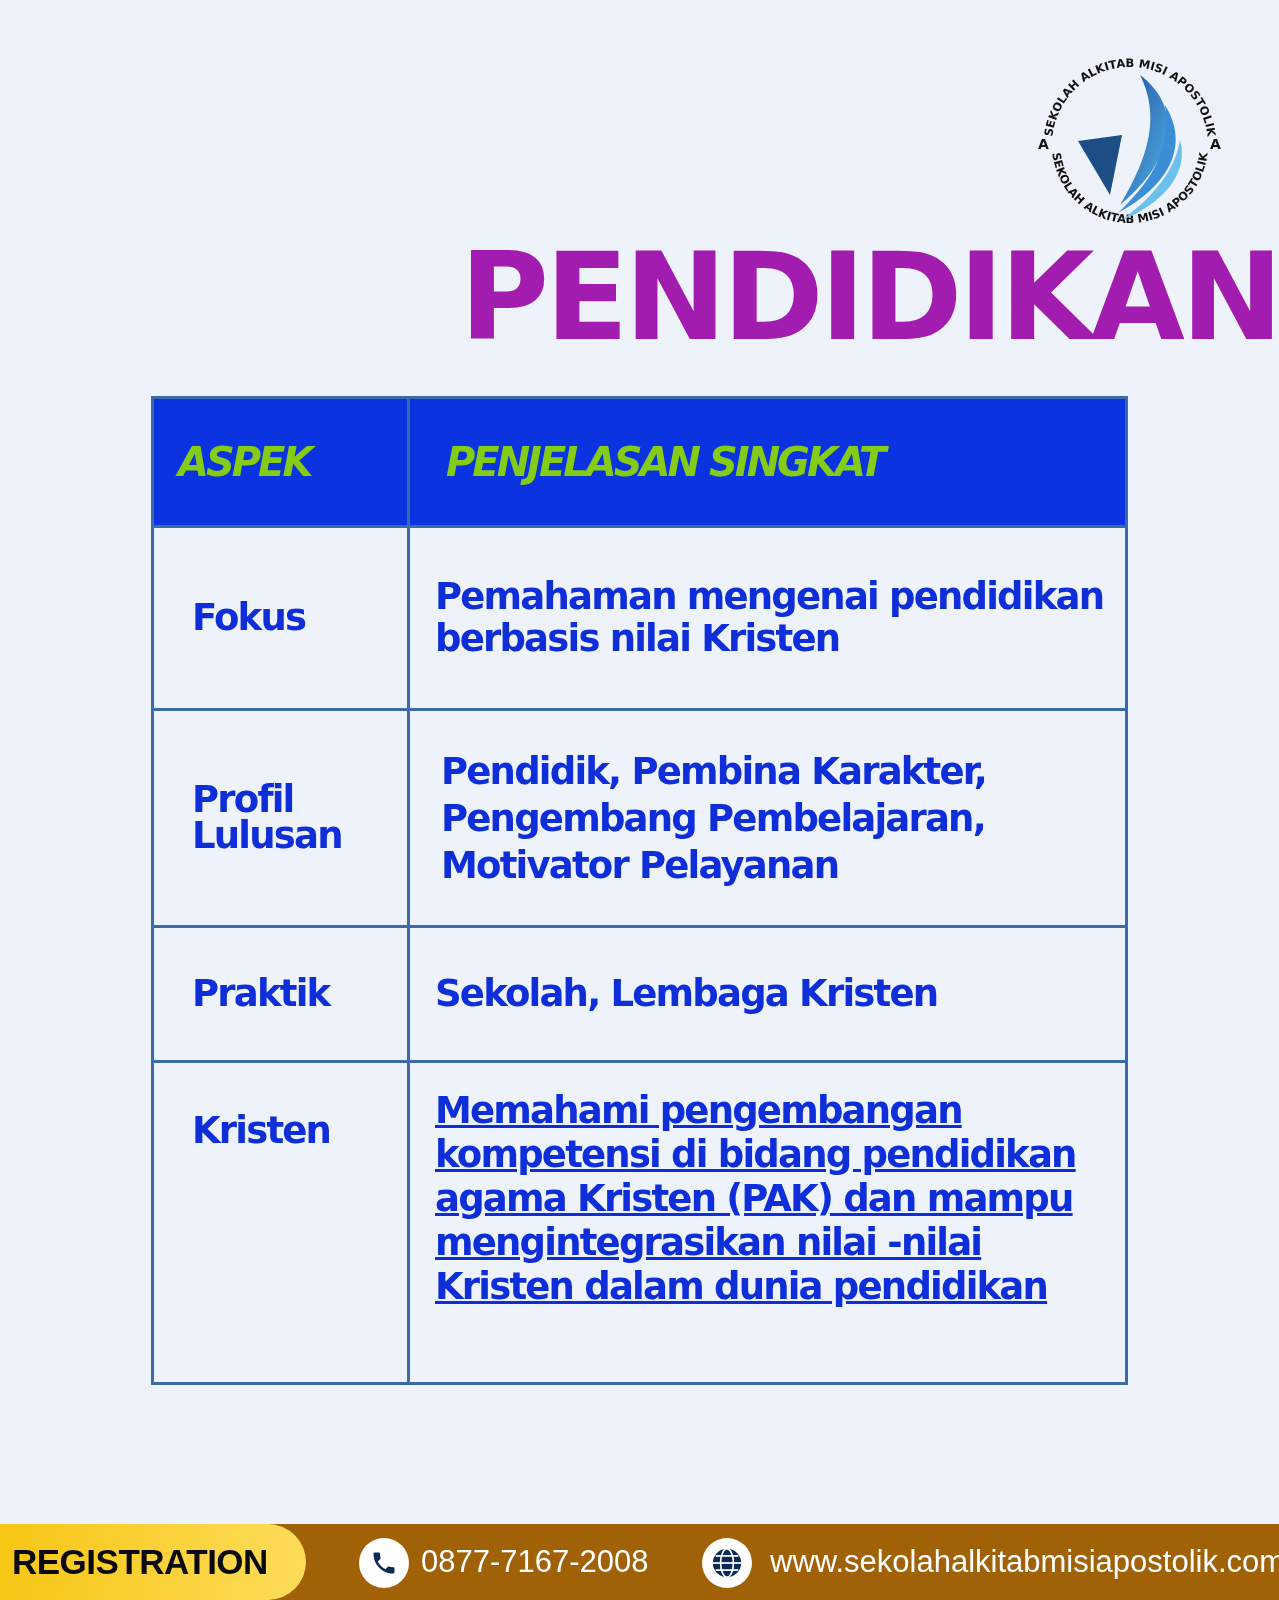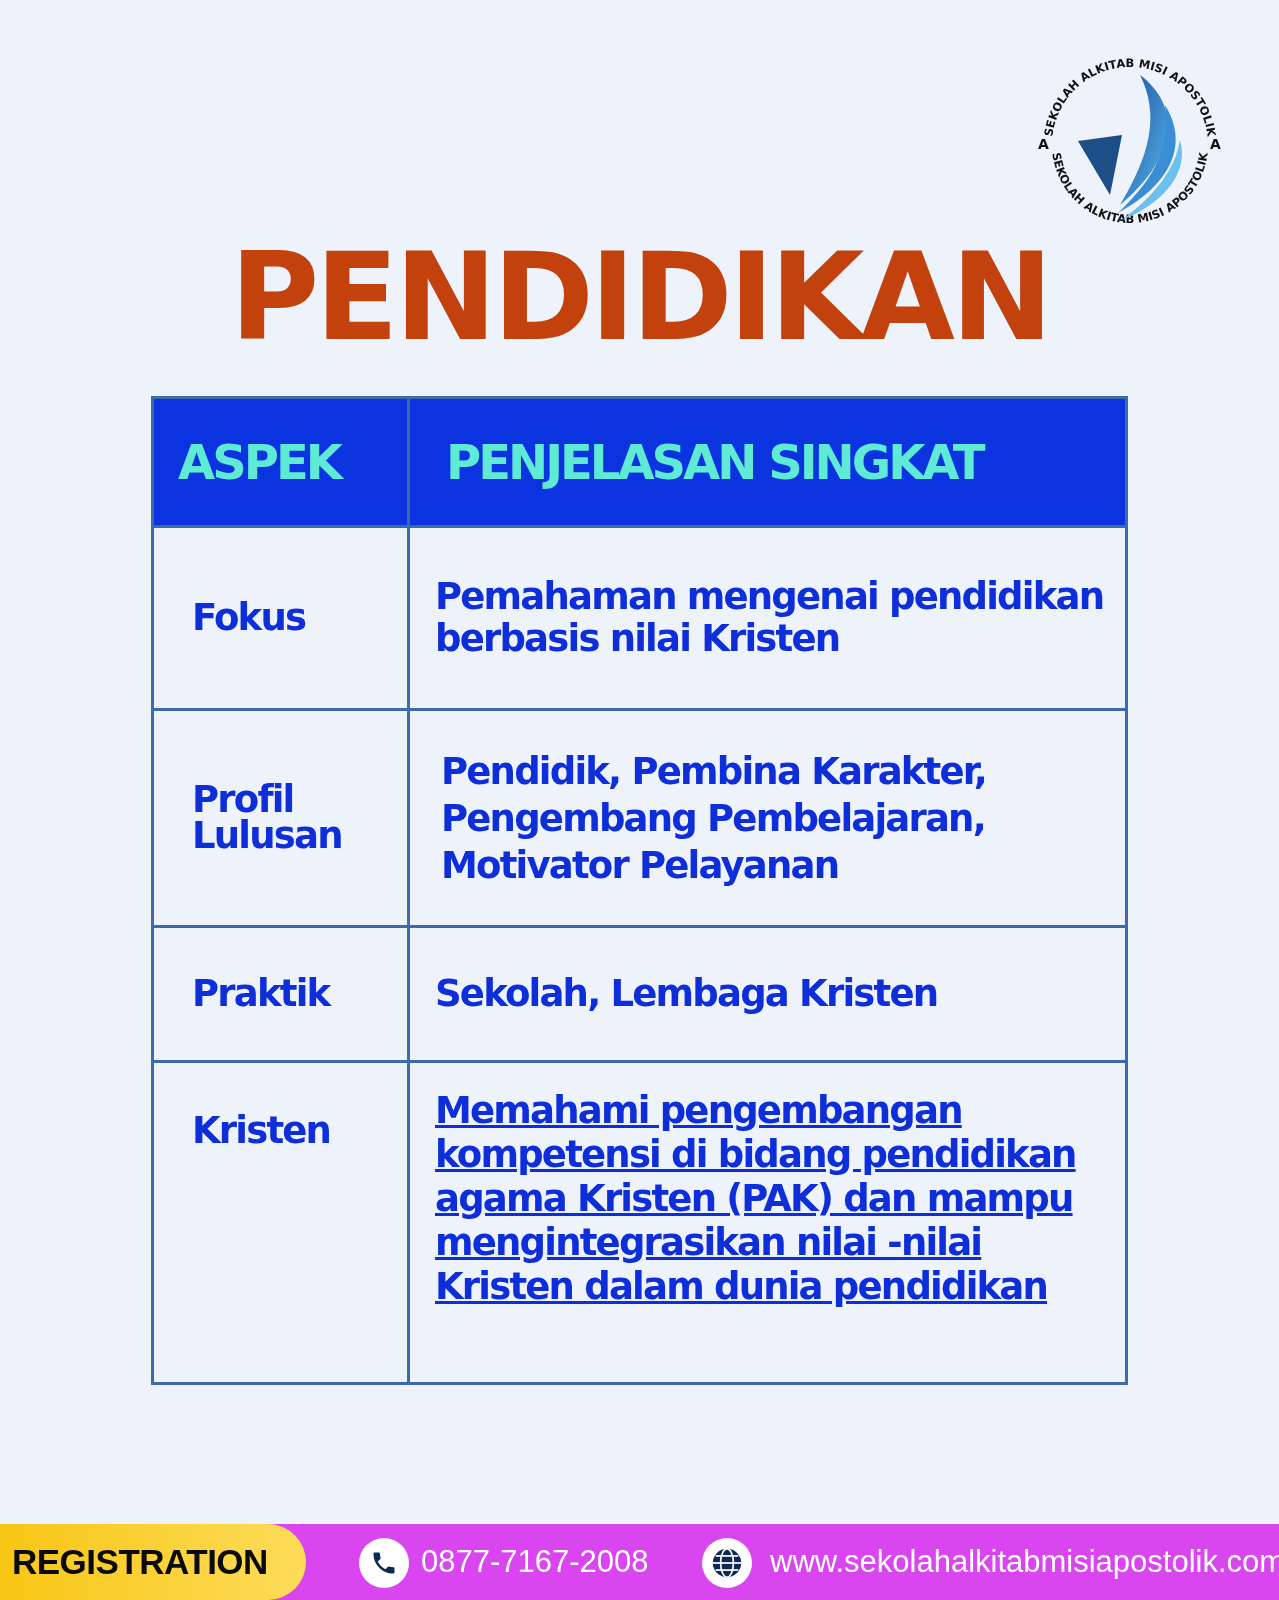"PENDIDIKAN" .title { color: #c2410c -> #a21caf; text-align: center -> right }
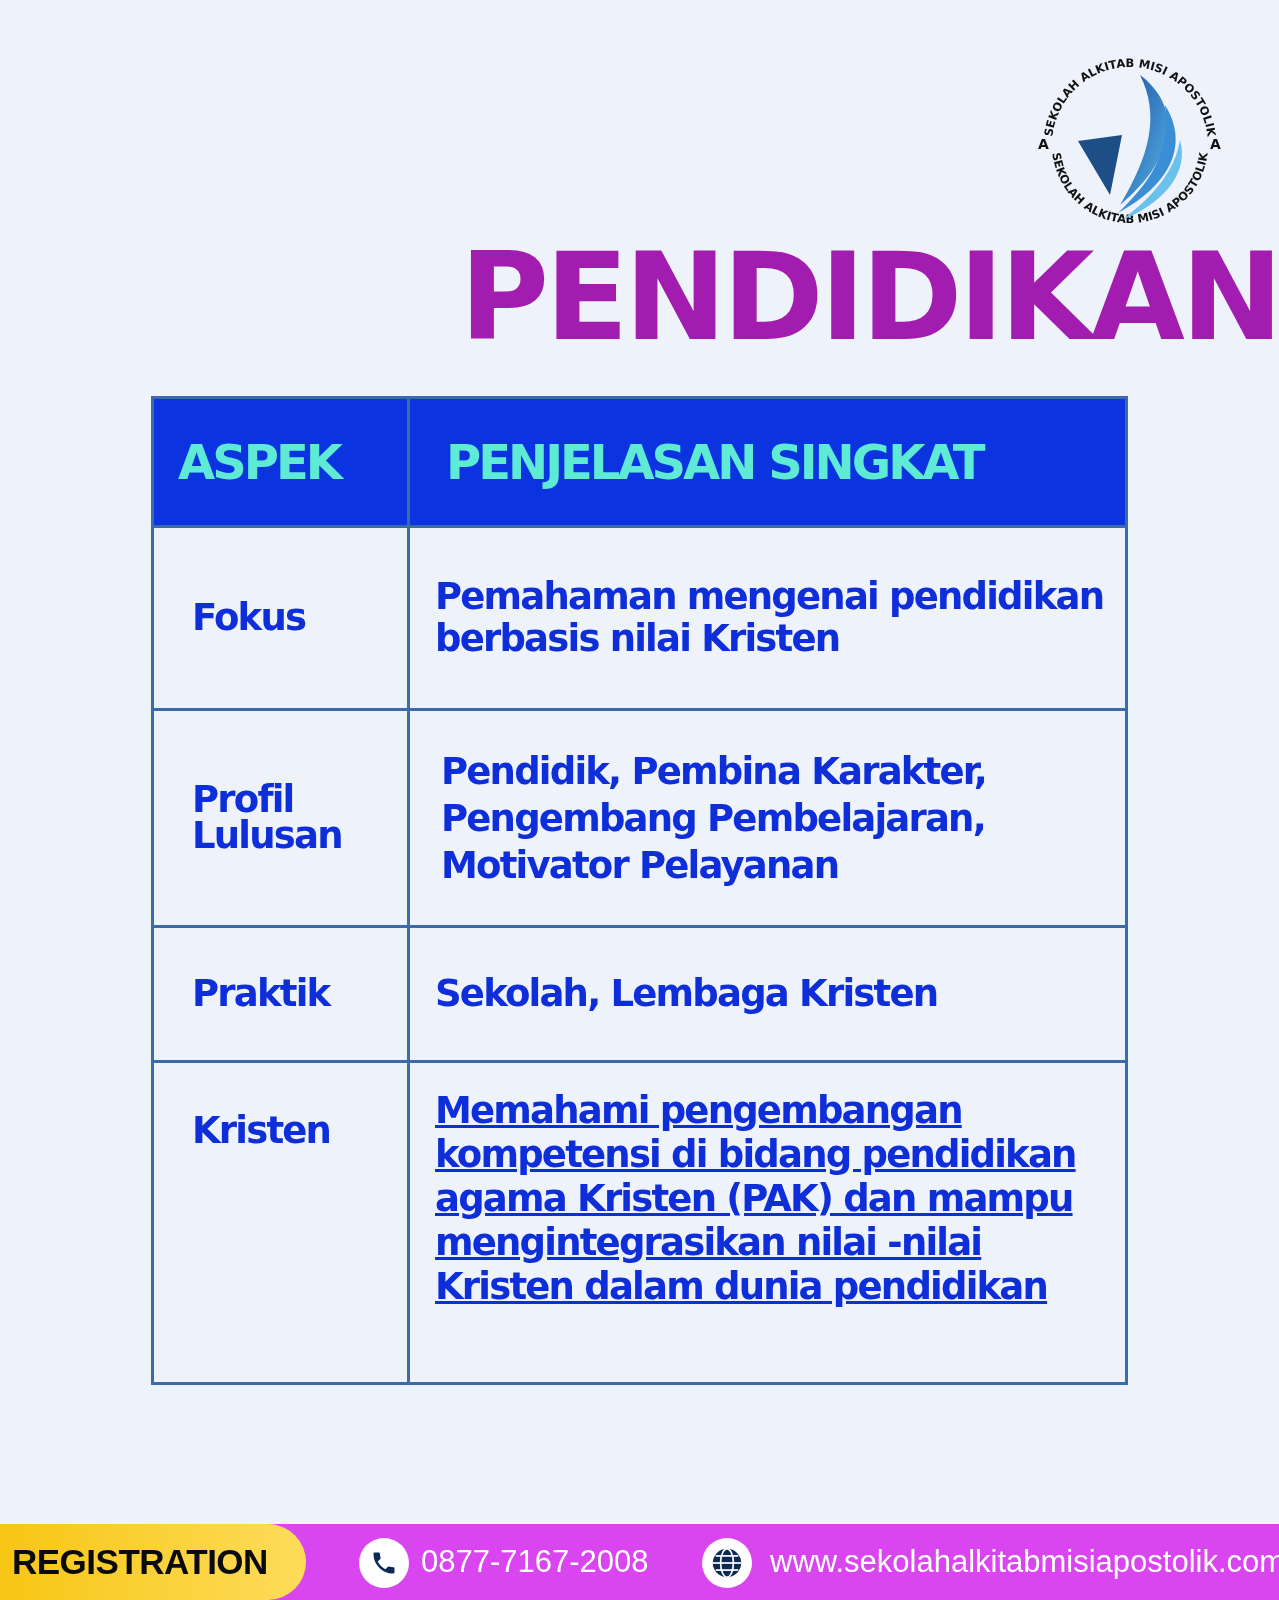"ASPEK" table.info th { color: #5eead4 -> #84cc16; font-size: 48px -> 40px; font-style: none -> italic }
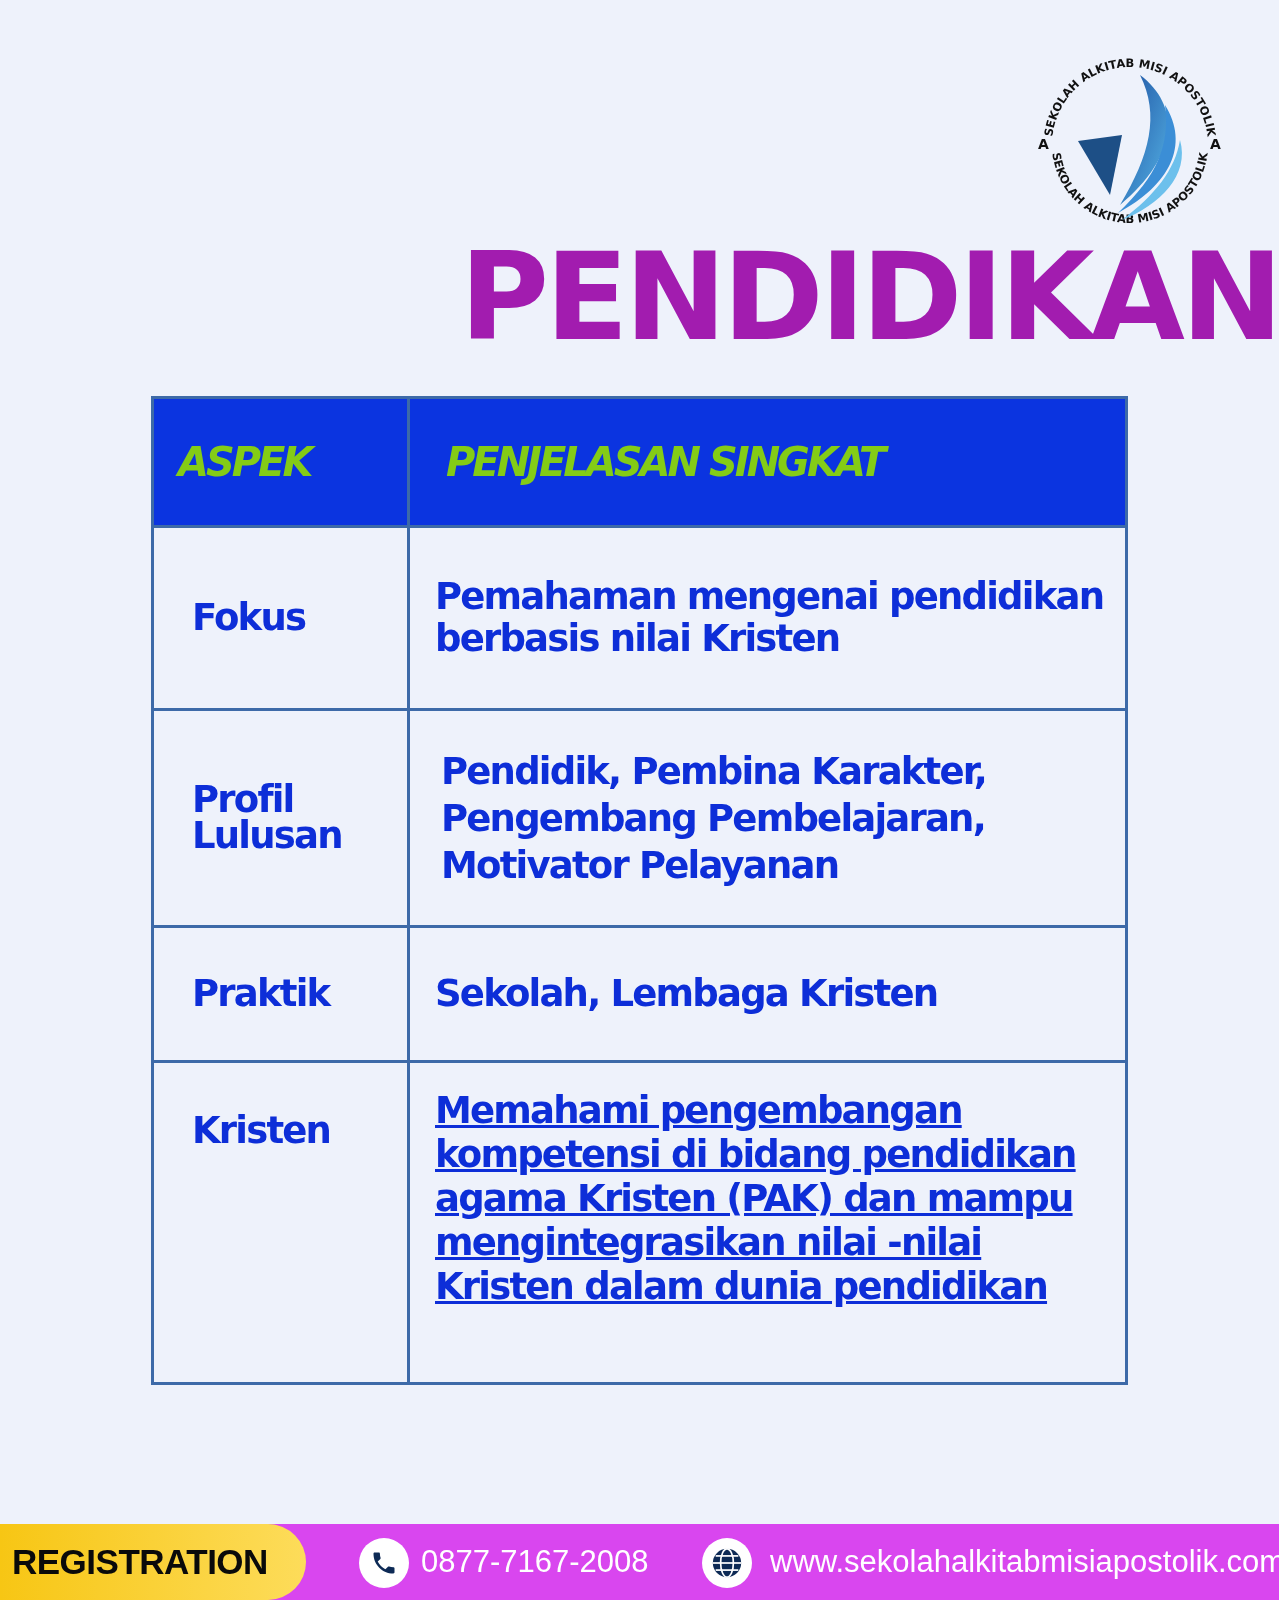"REGISTRATION" .footer { background: #d946ef -> #a16207 }
